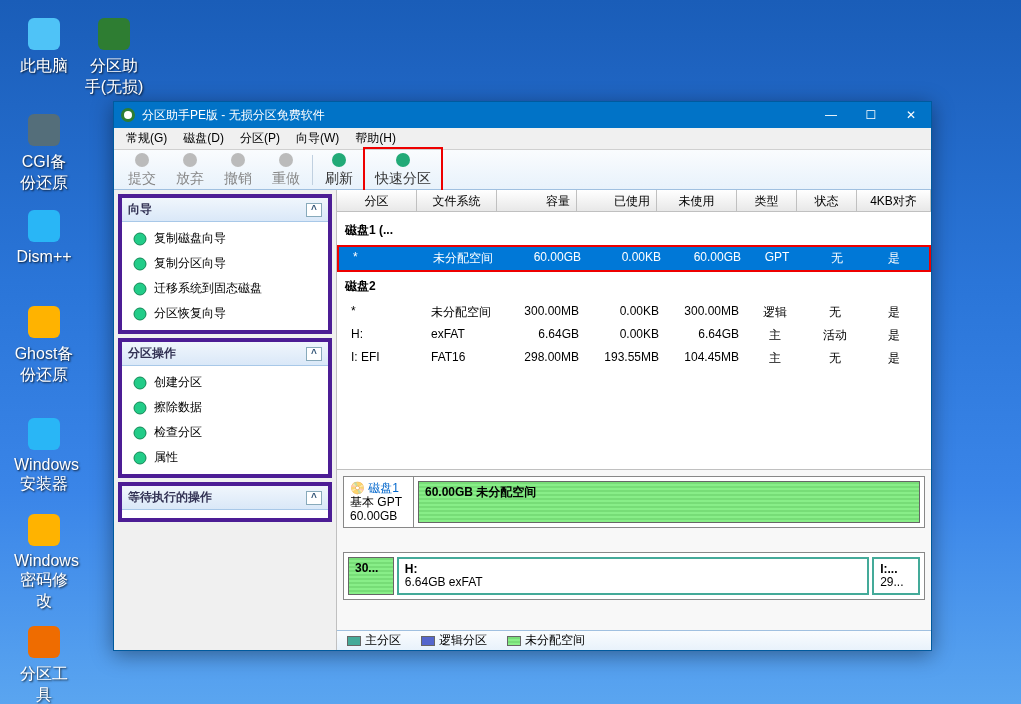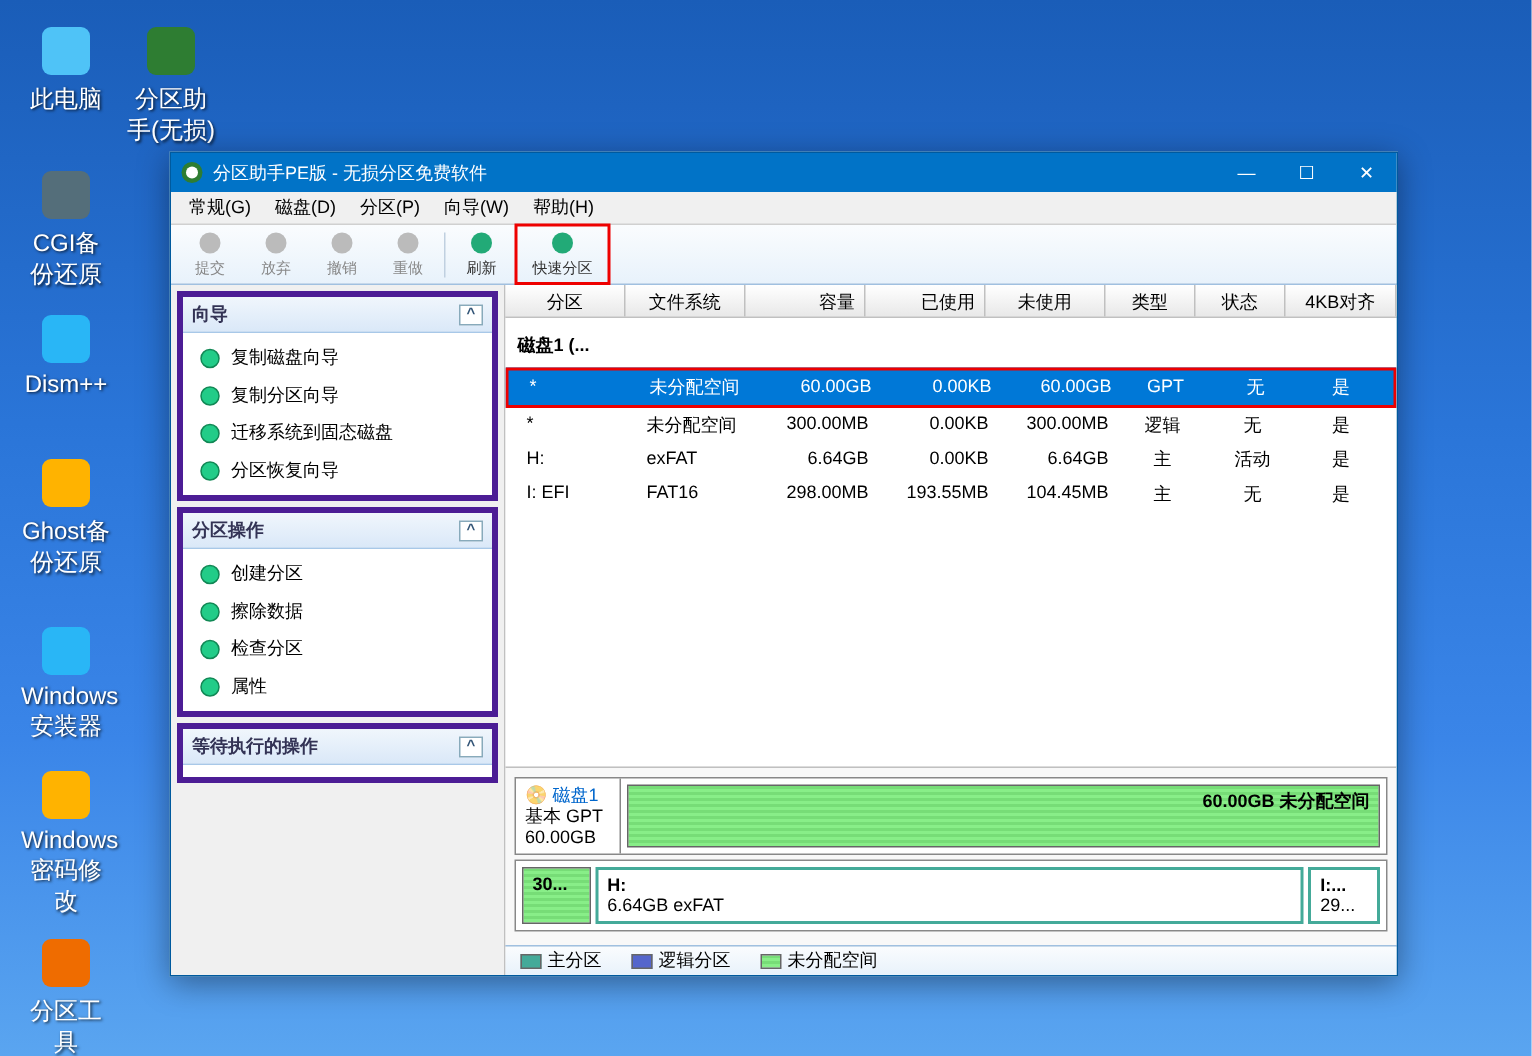"提交" .tbtn .tlbl { font-size: 10px -> 14px }
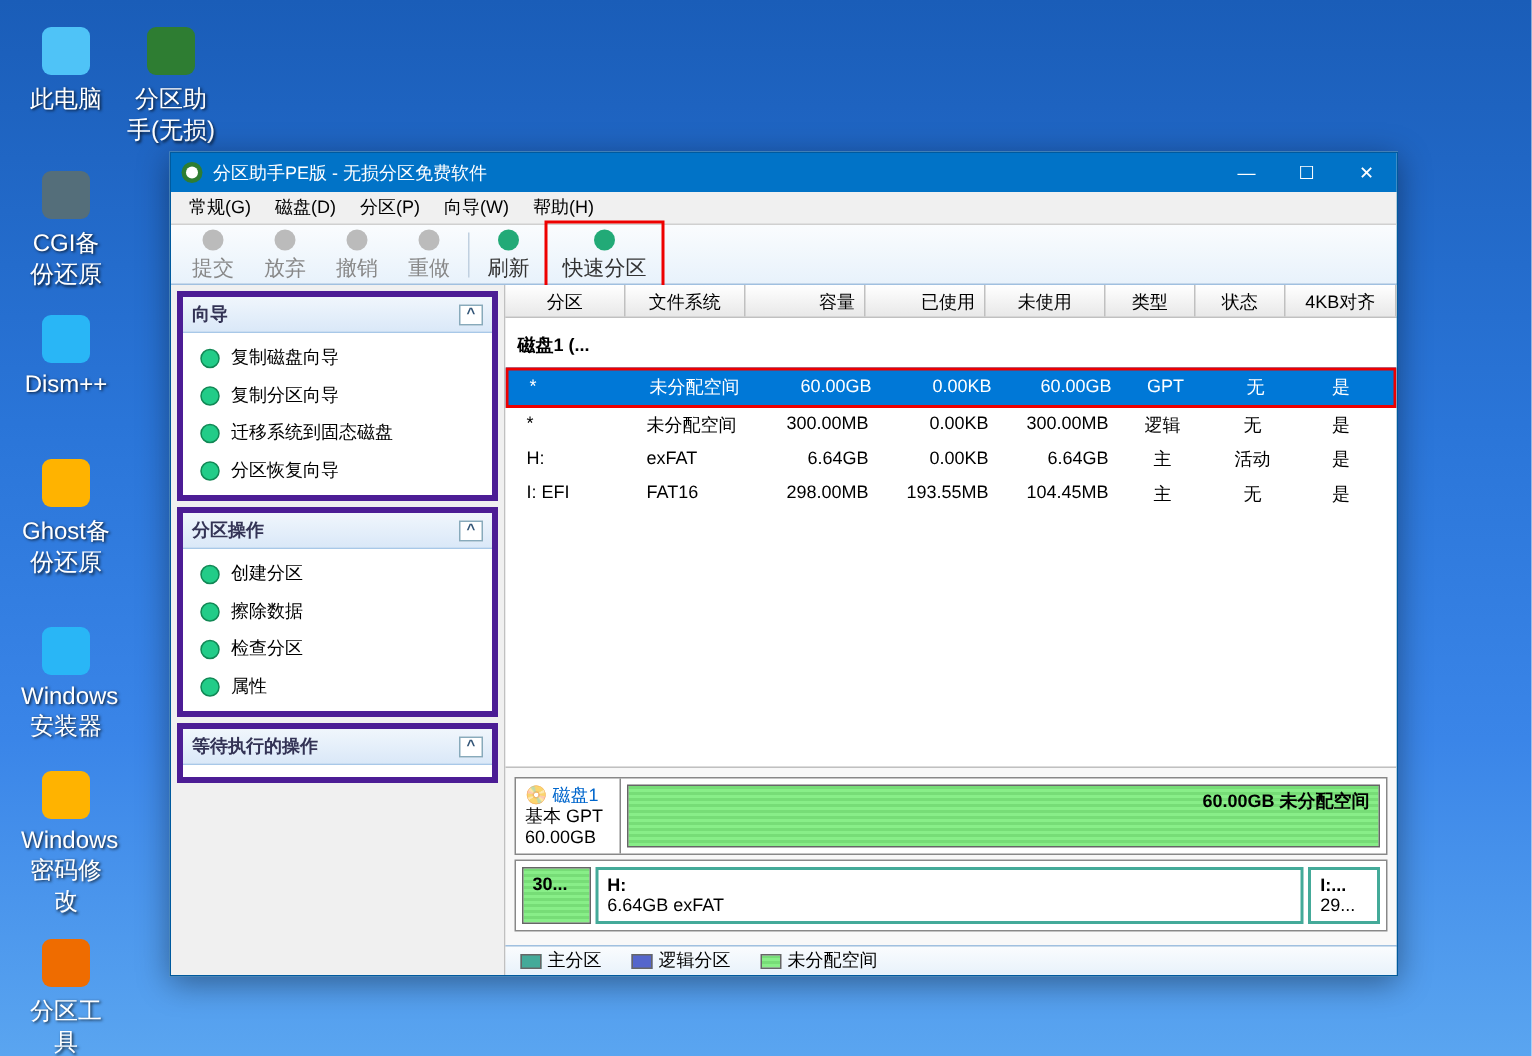"磁盘2" div.disk-label { html: none -> <div>磁盘2</div> }
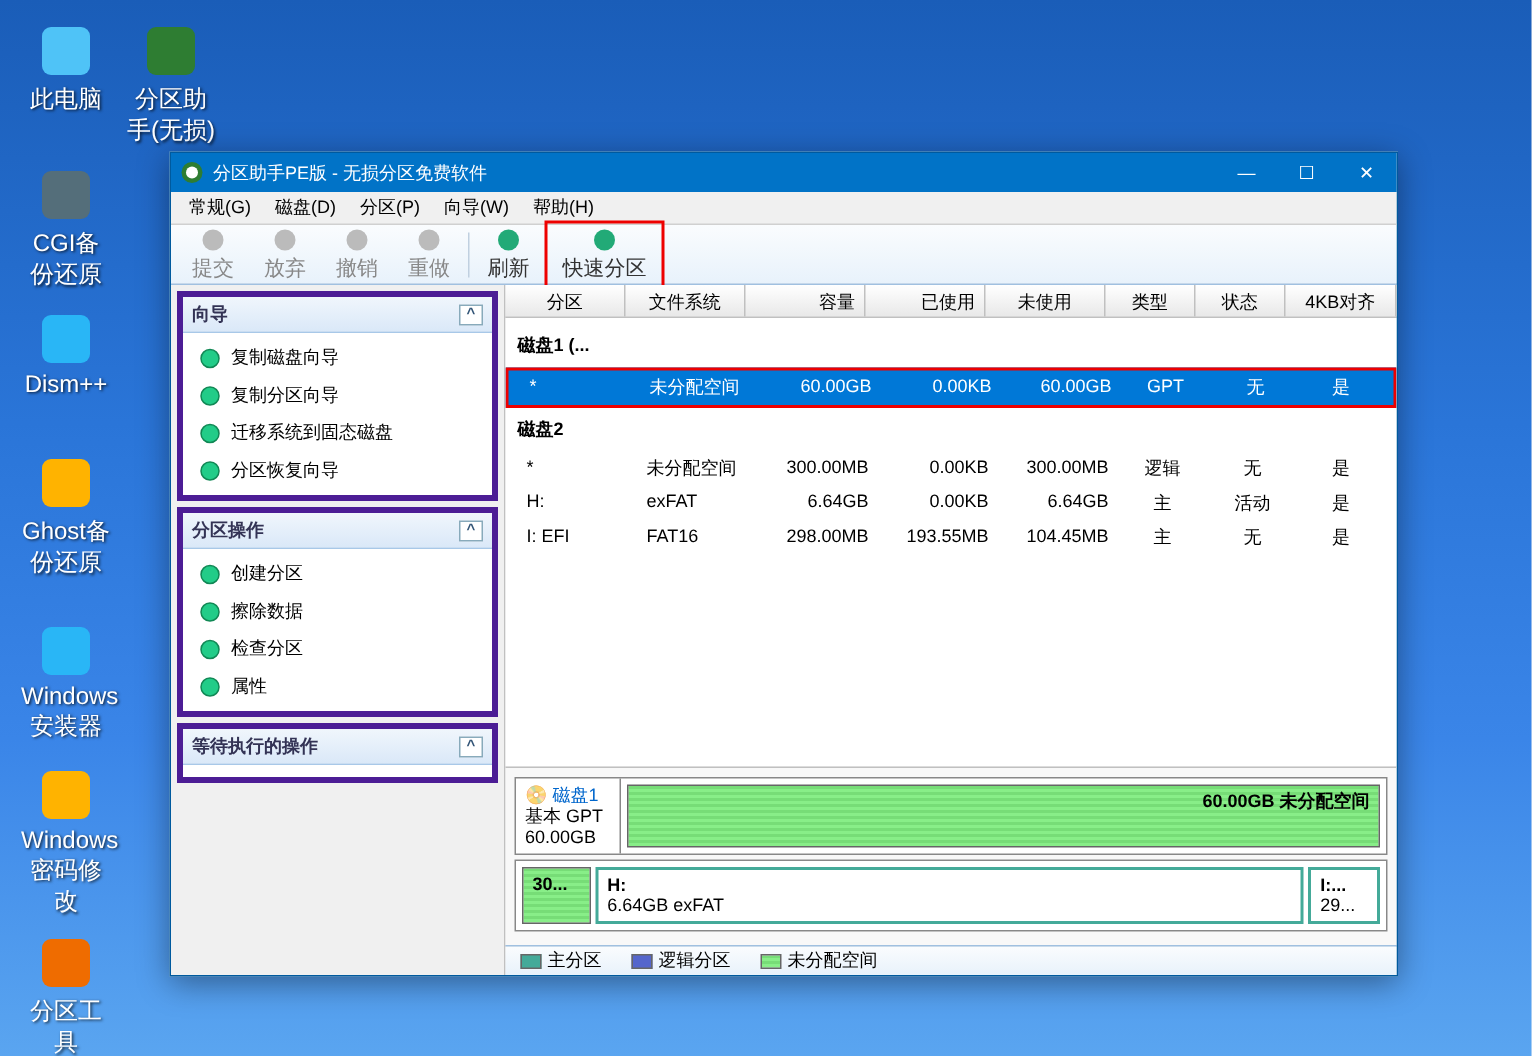"📀 磁盘1" .dm { margin-bottom: 3px -> 24px }
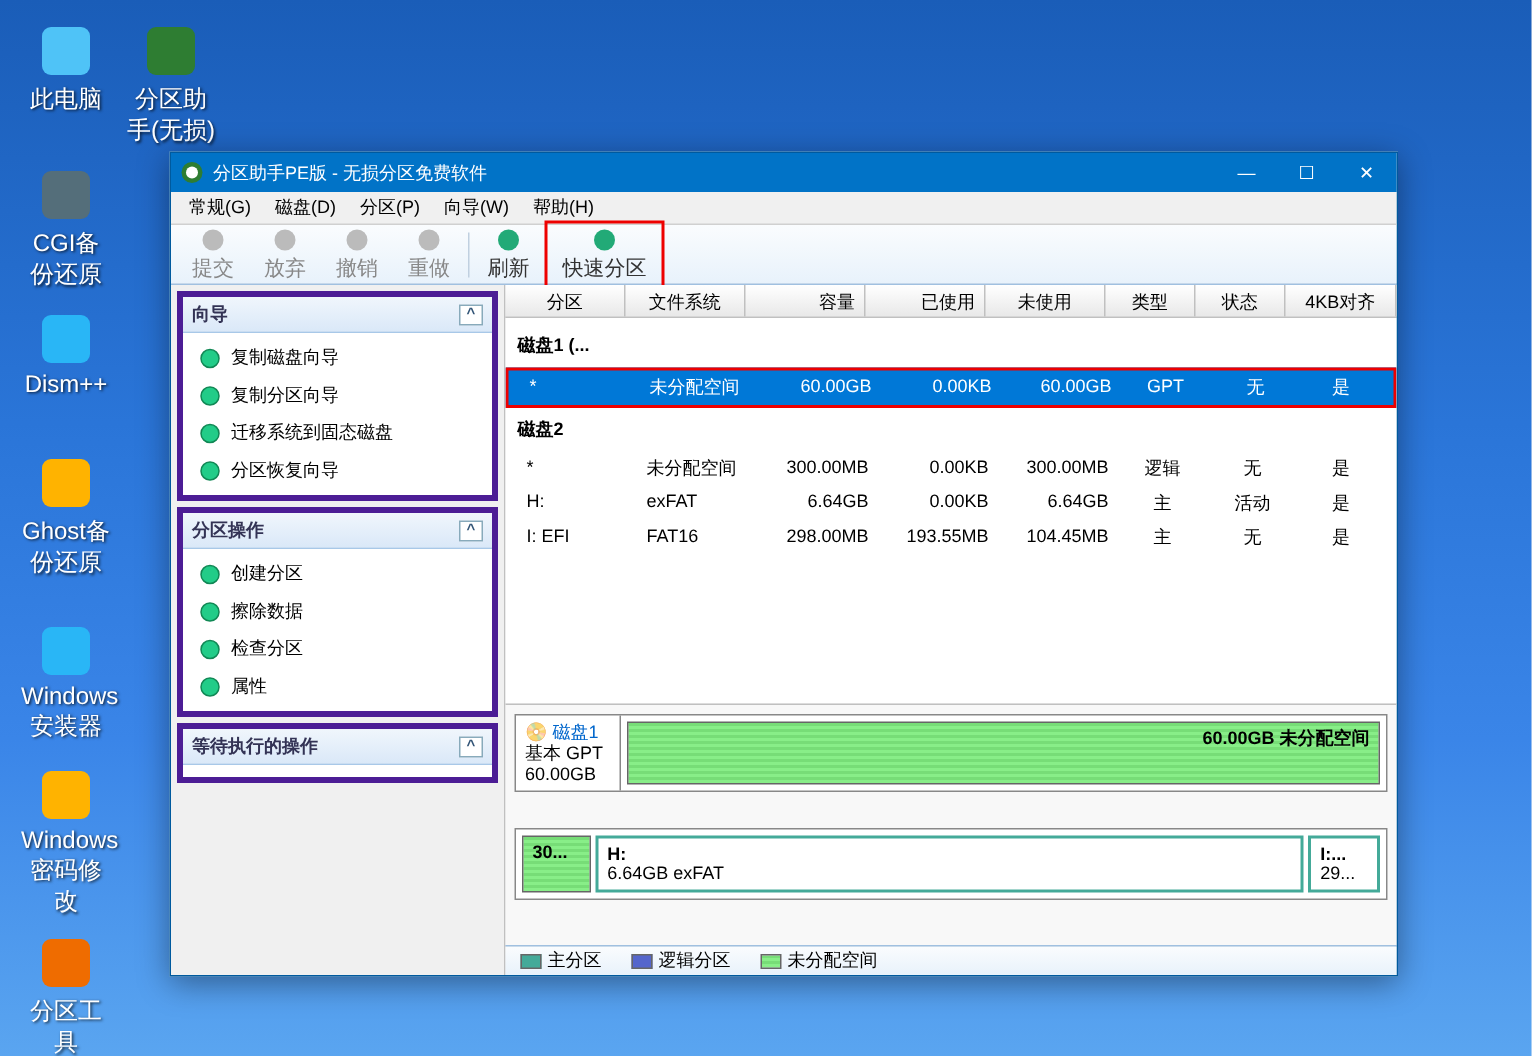"60.00GB 未分配空间" div.dm-part { text-align: right -> none }
